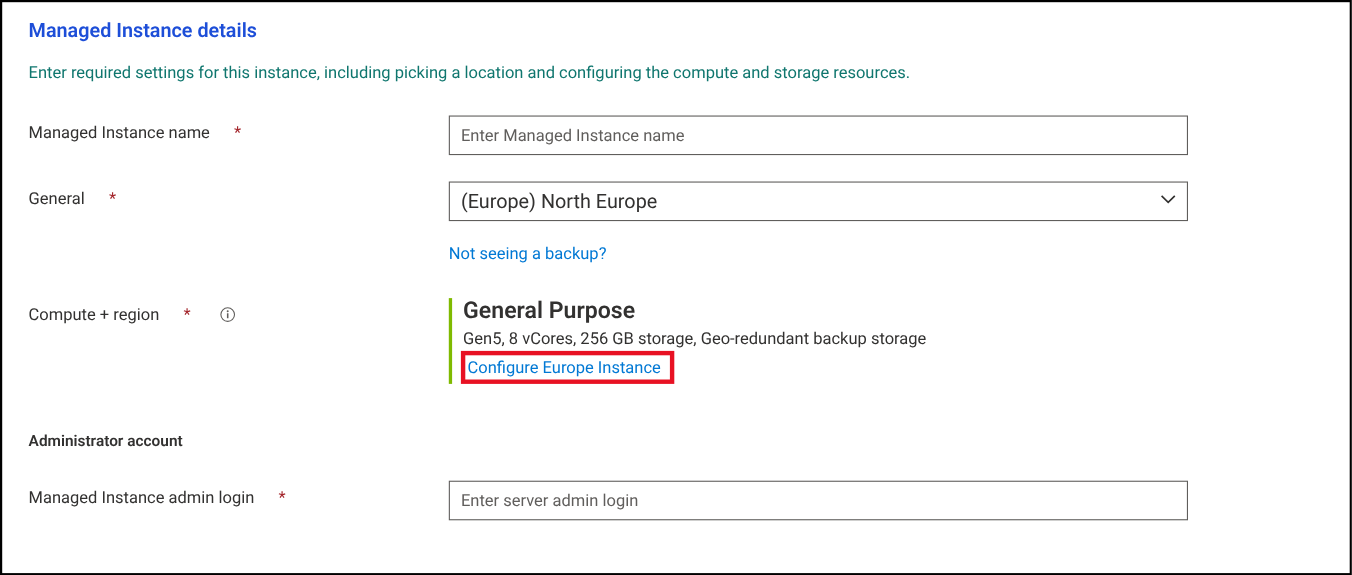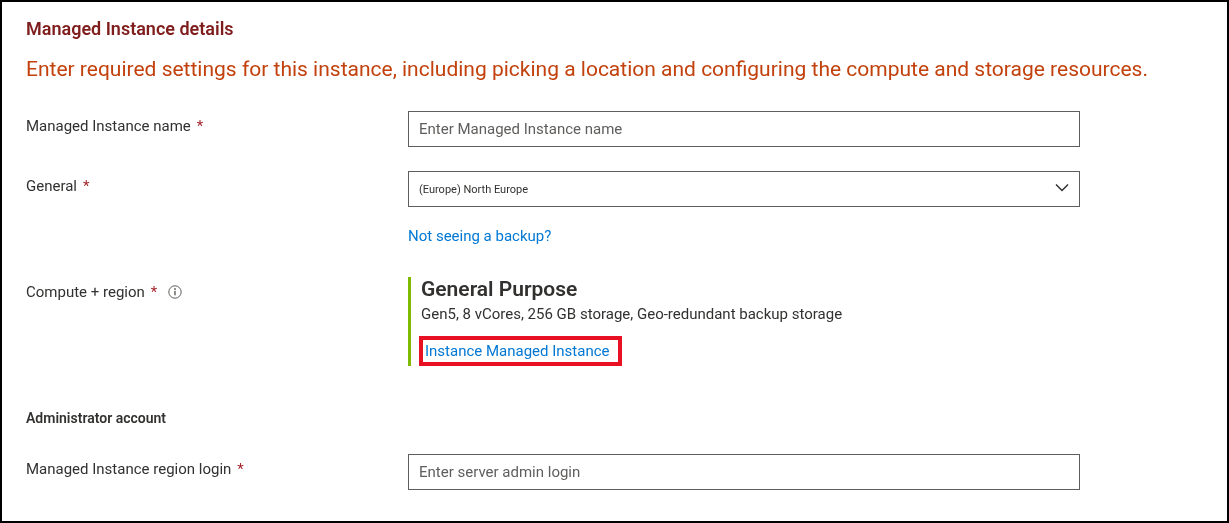"Managed Instance details" .section-heading { color: #7f1d1d -> #1d4ed8 }
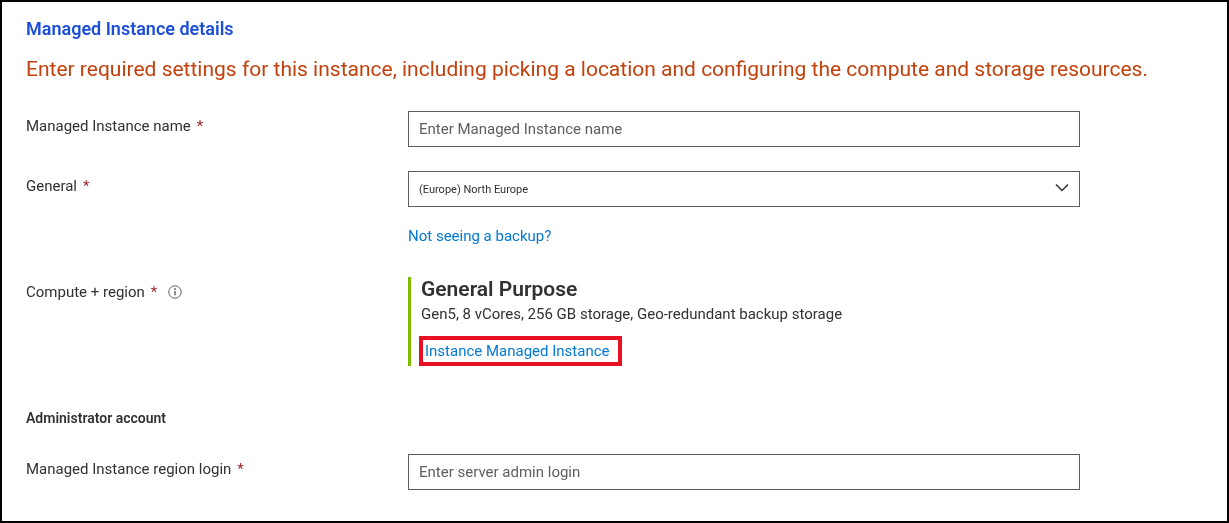"Enter required settings for this" .section-description { color: #c2410c -> #0f766e; font-size: 21px -> 15px }
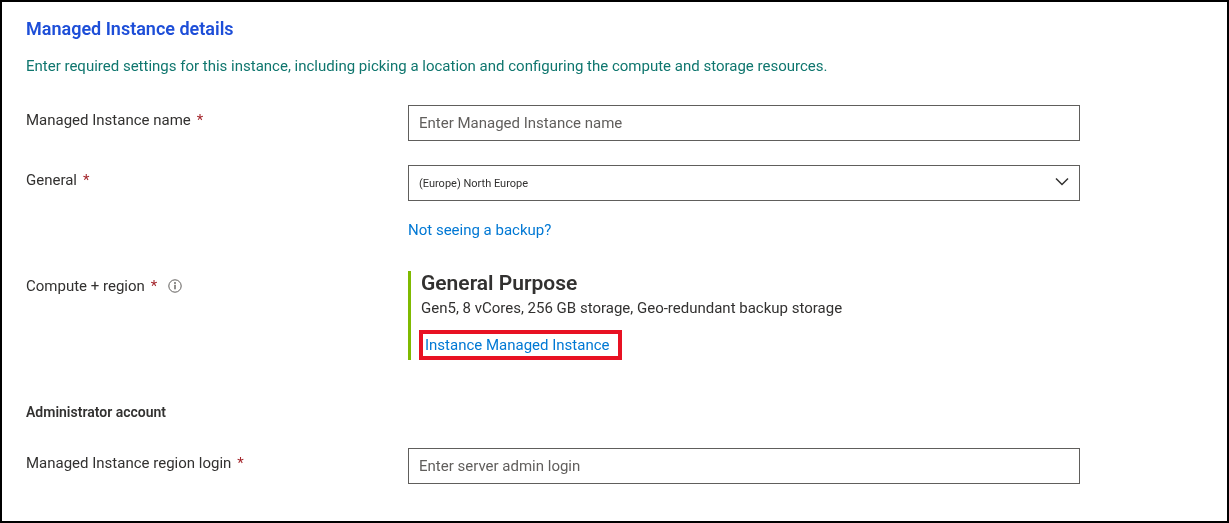"Managed Instance name" .form-label { gap: 4px -> 20px }
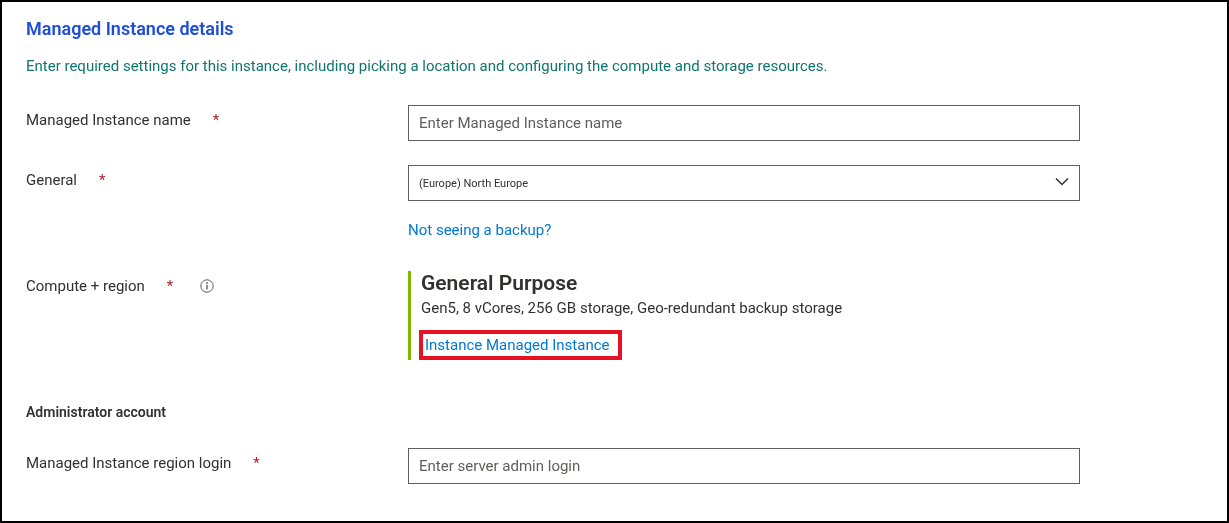"(Europe) North Europe" .select-input { font-size: 11px -> 18px }
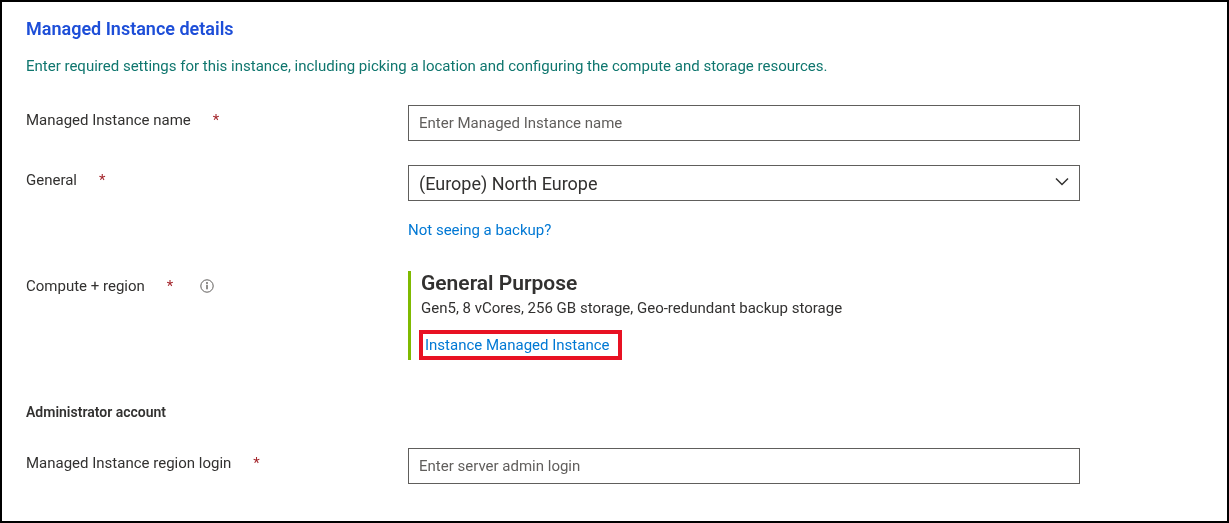"Gen5, 8 vCores, 256 GB" .compute-specs { margin-bottom: 11px -> 0 }
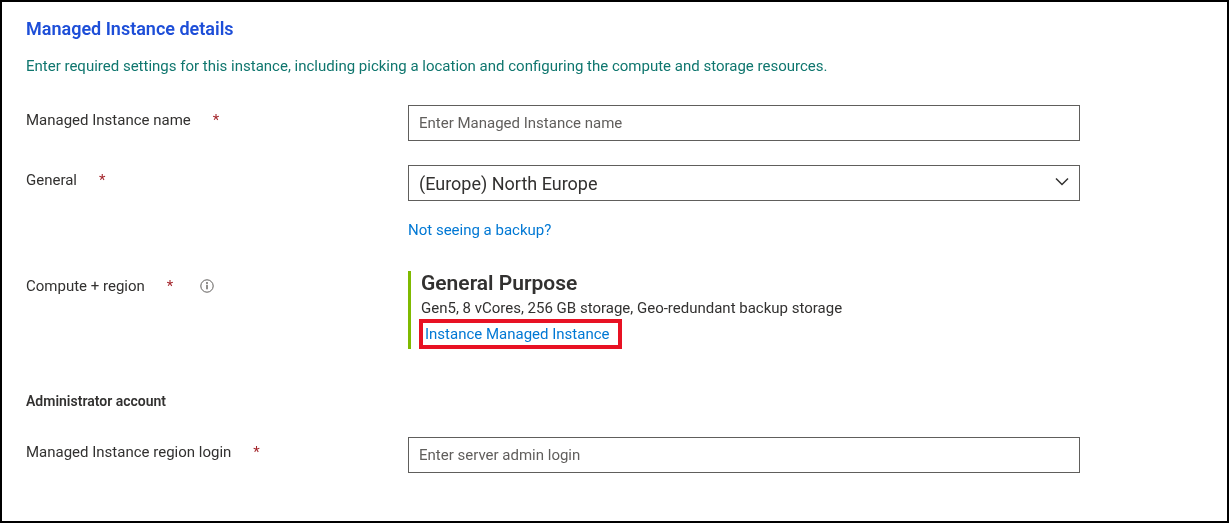"Instance Managed Instance" a.link { text: Instance Managed -> Configure Europe }
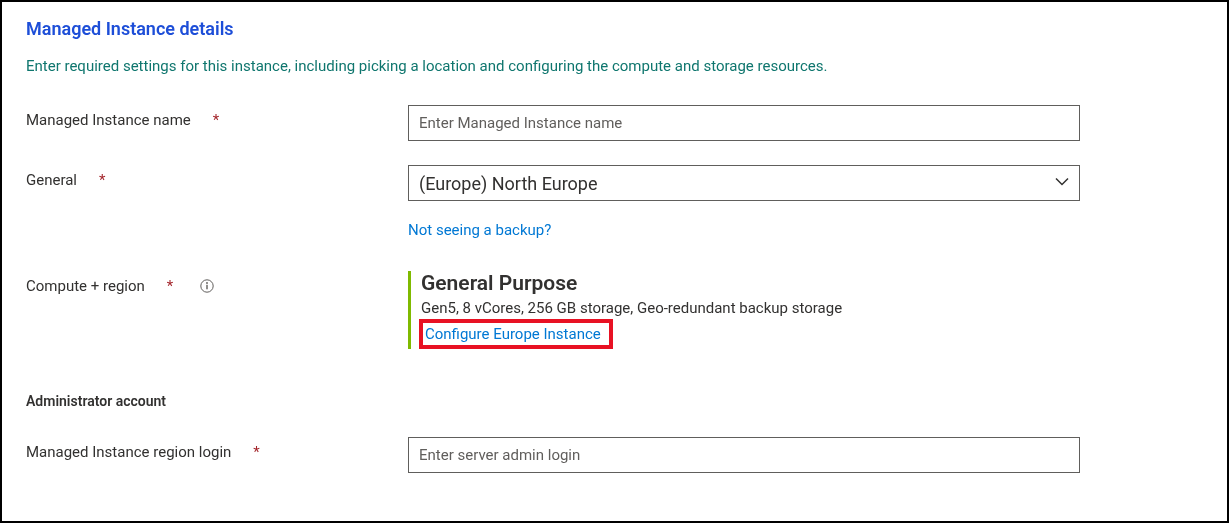"Managed Instance region login" span { text: region -> admin }
